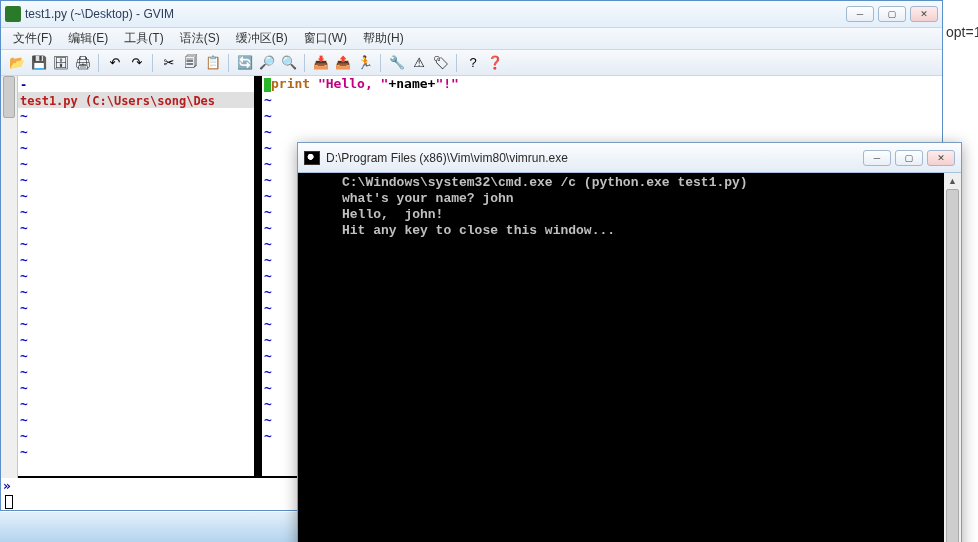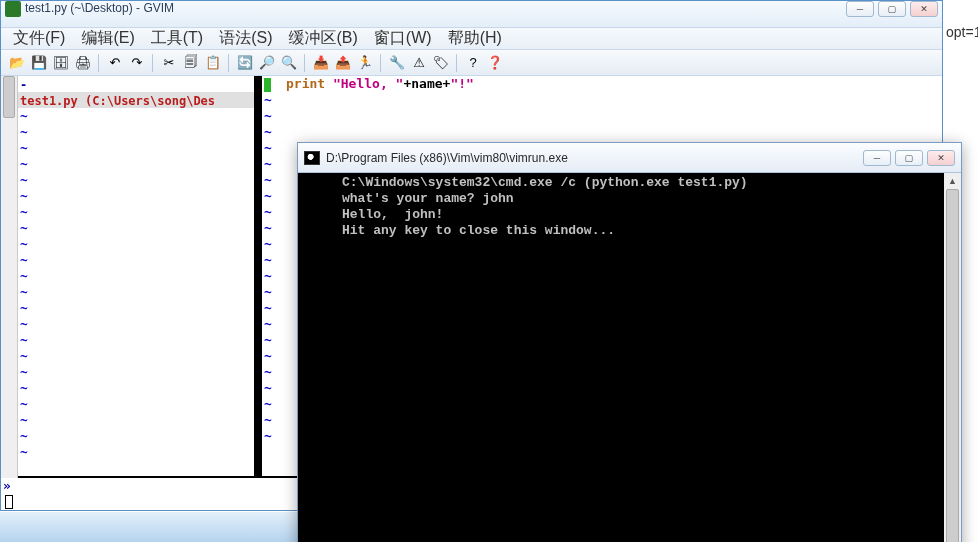"test1.py (~\Desktop) - GVIM" .gvim-titlebar { align-items: flex-start -> center }
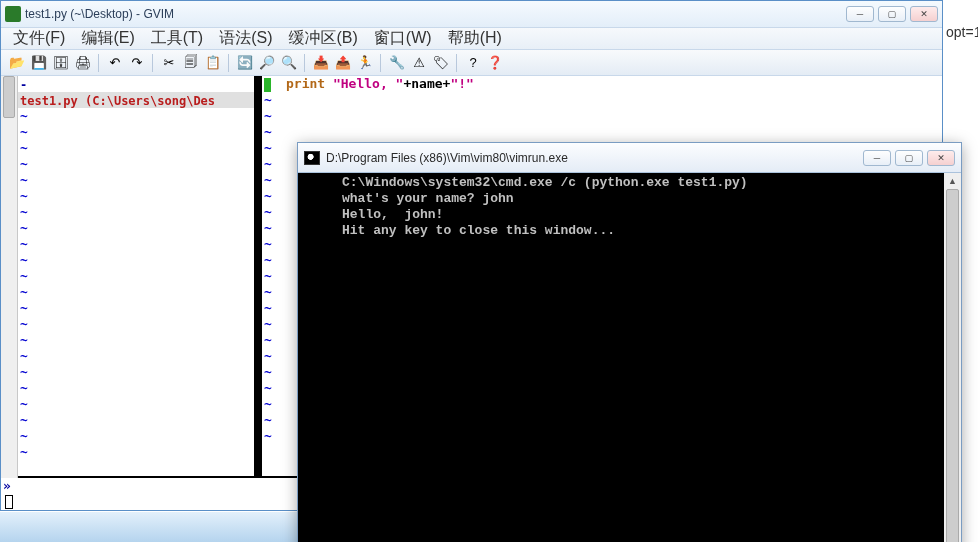"文件(F)" .menubar { font-size: 16px -> 12px }
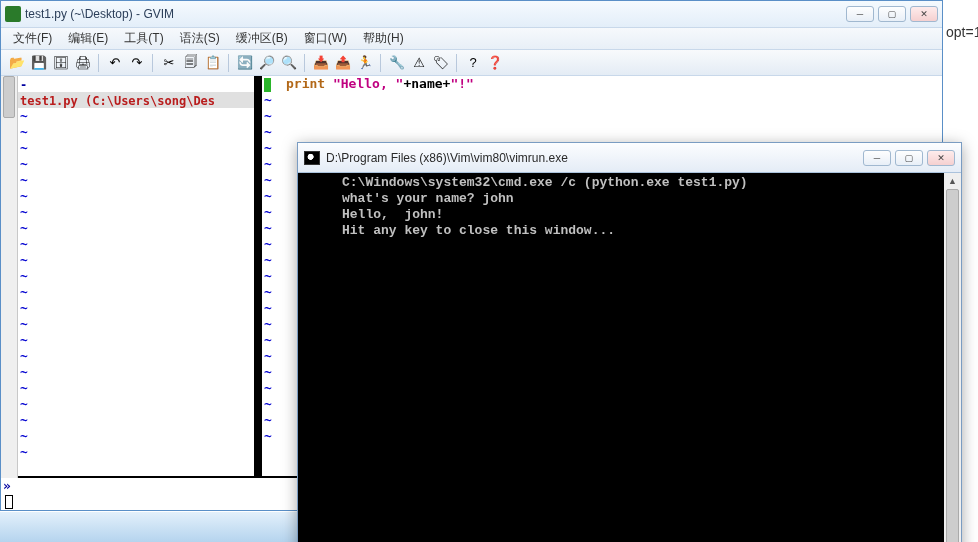"print" .kw { padding-left: 15px -> none }
